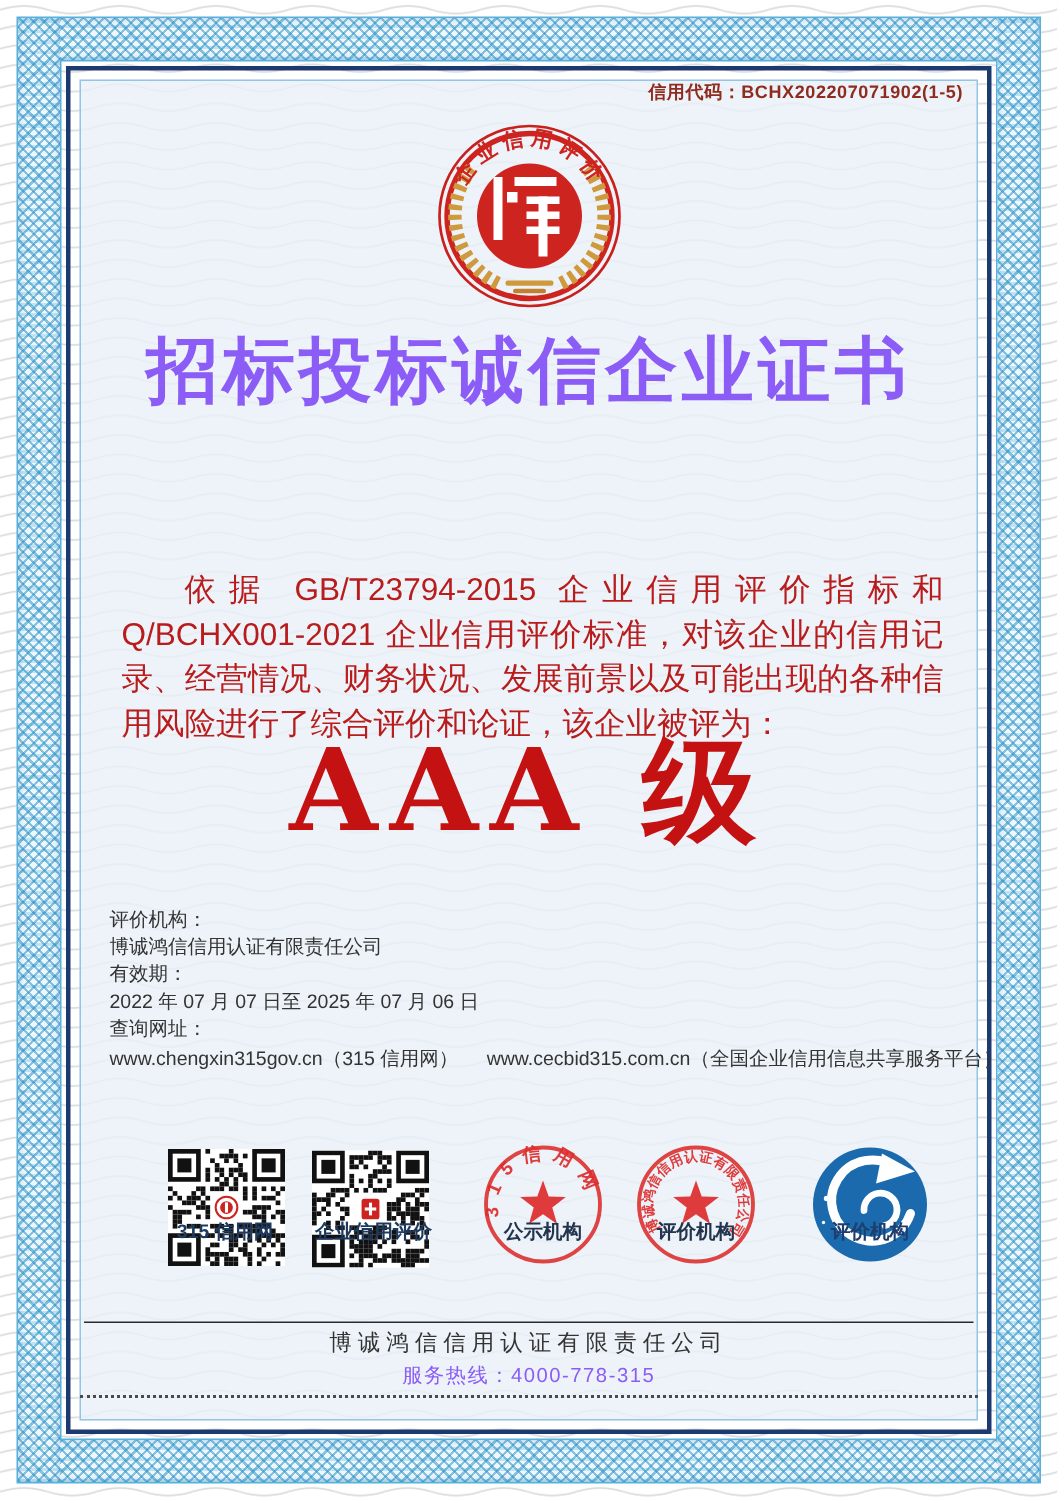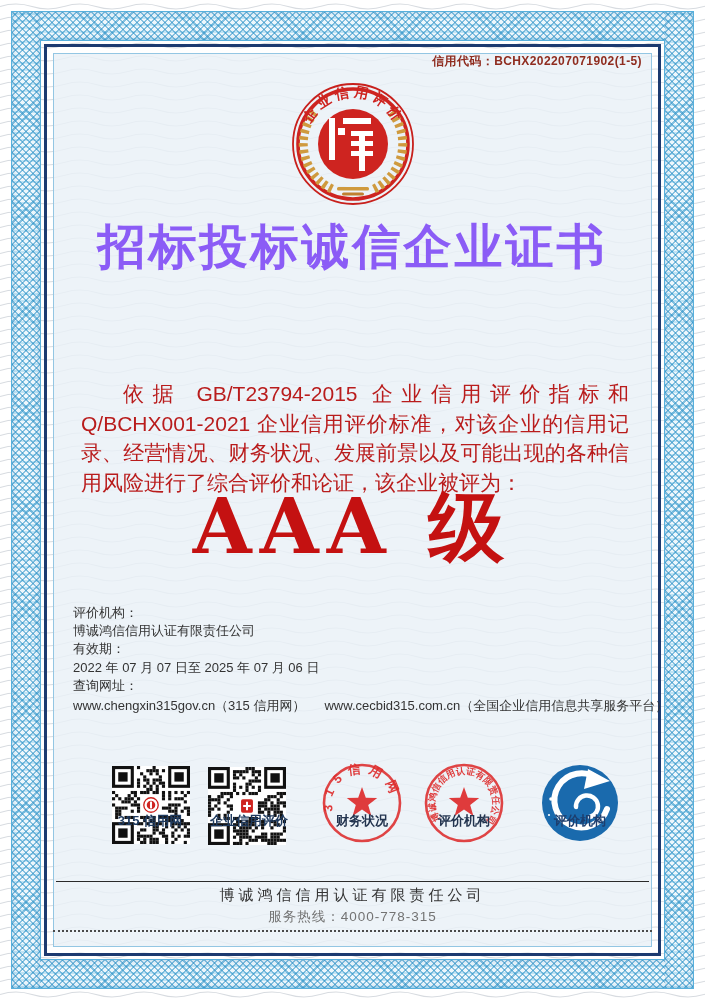"财务状况" span.row-label { text: 财务状况 -> 公示机构 }
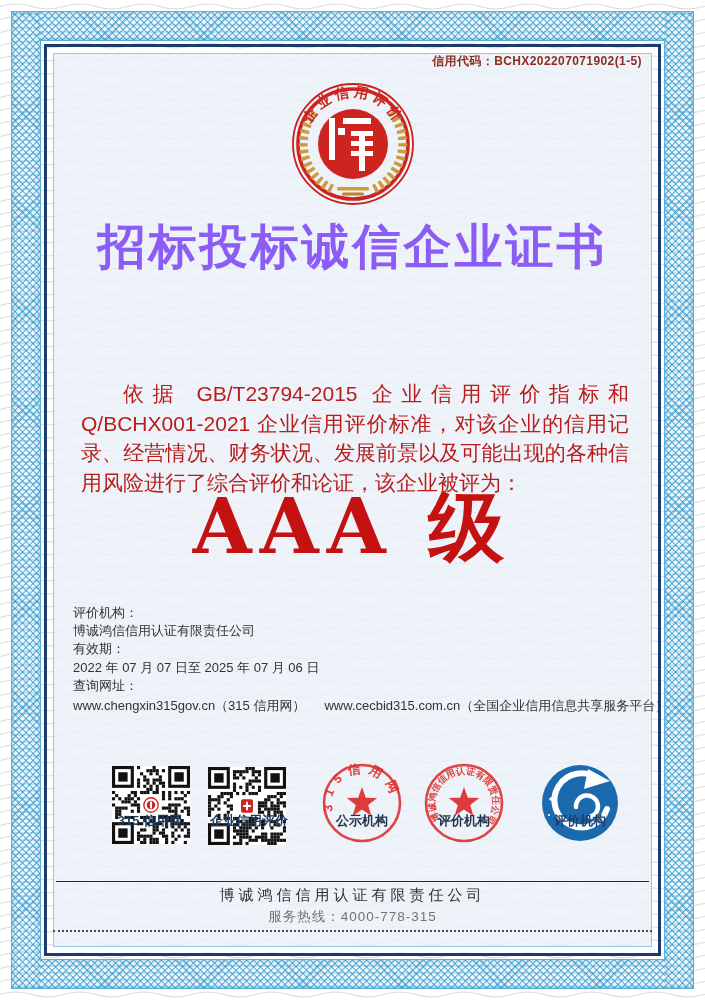"服务热线：4000-778-315" .footer-hotline { color: #737373 -> #8b5cf6 }
